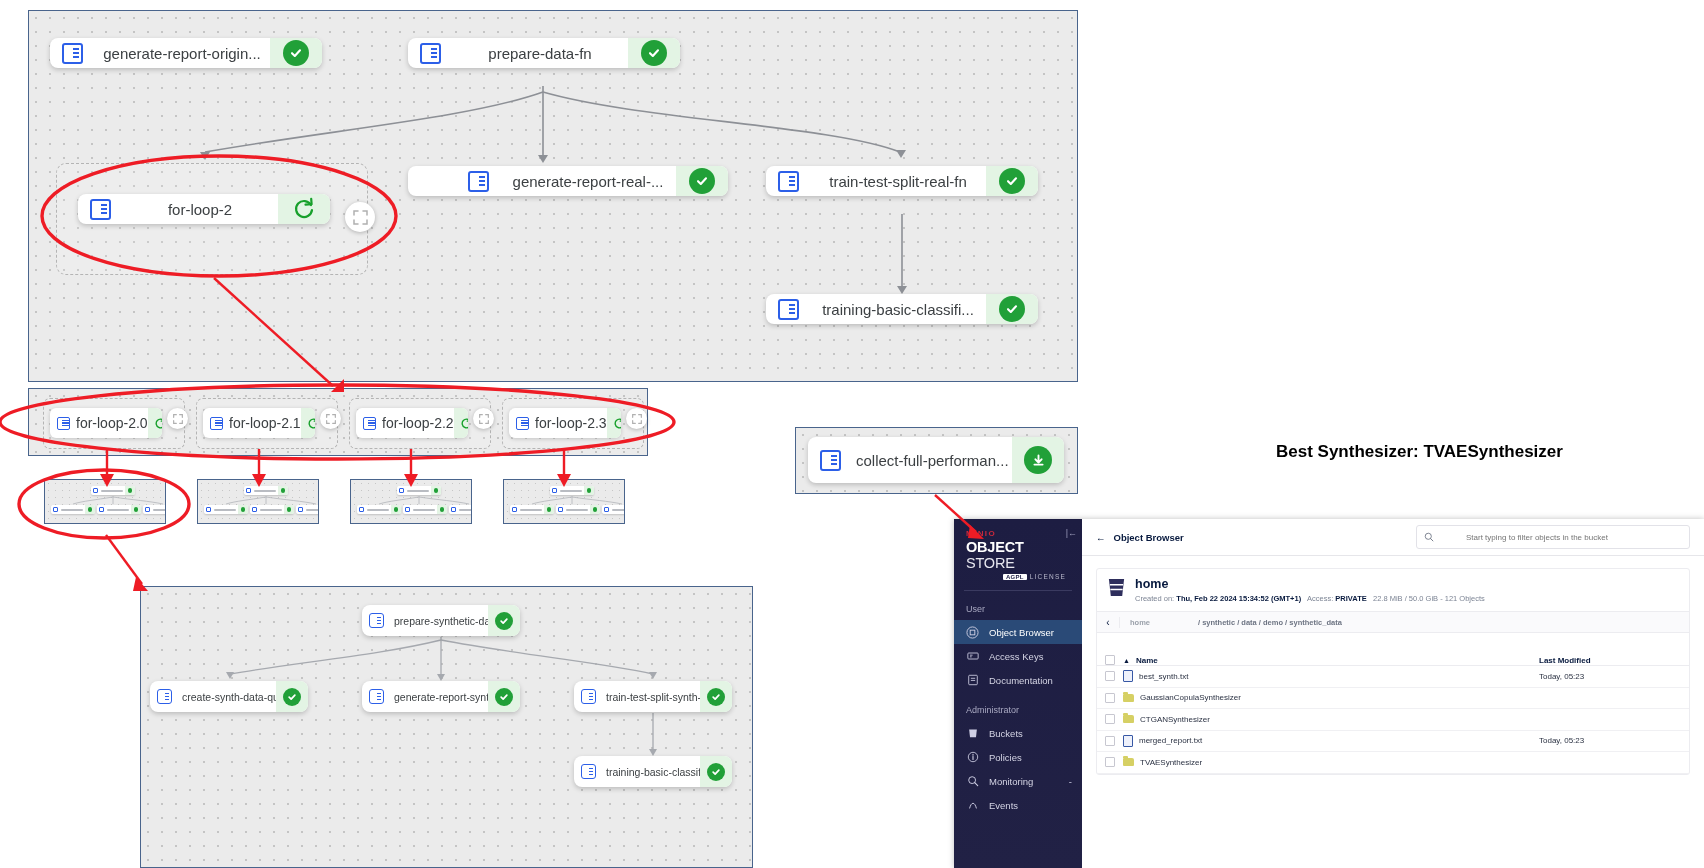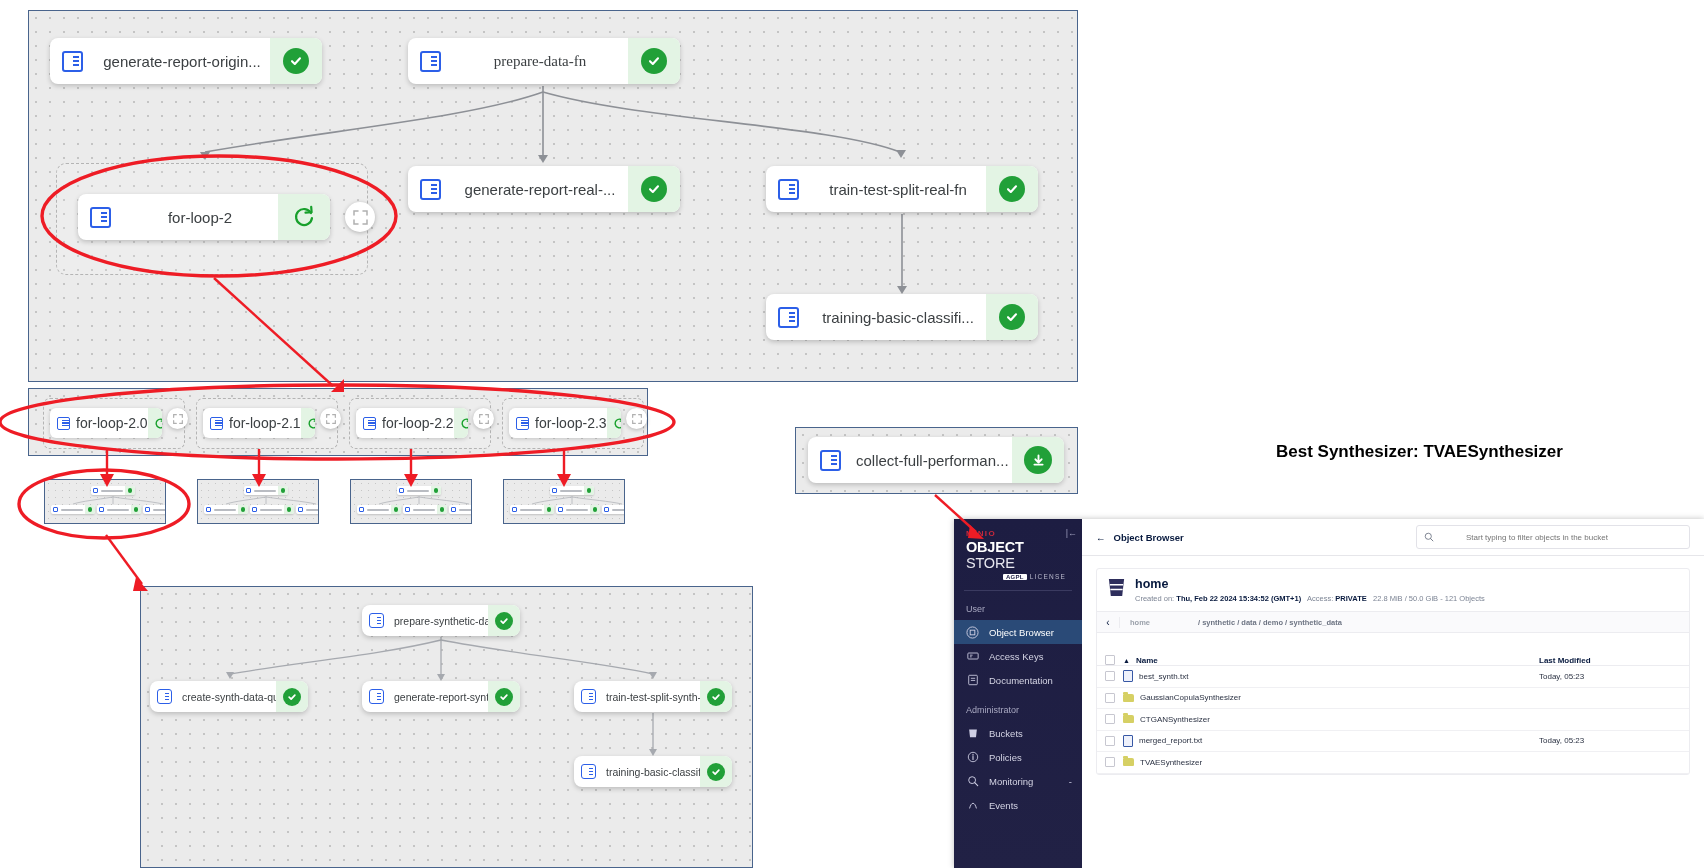"generate-report-origin..." .node { height: 46px -> 30px }
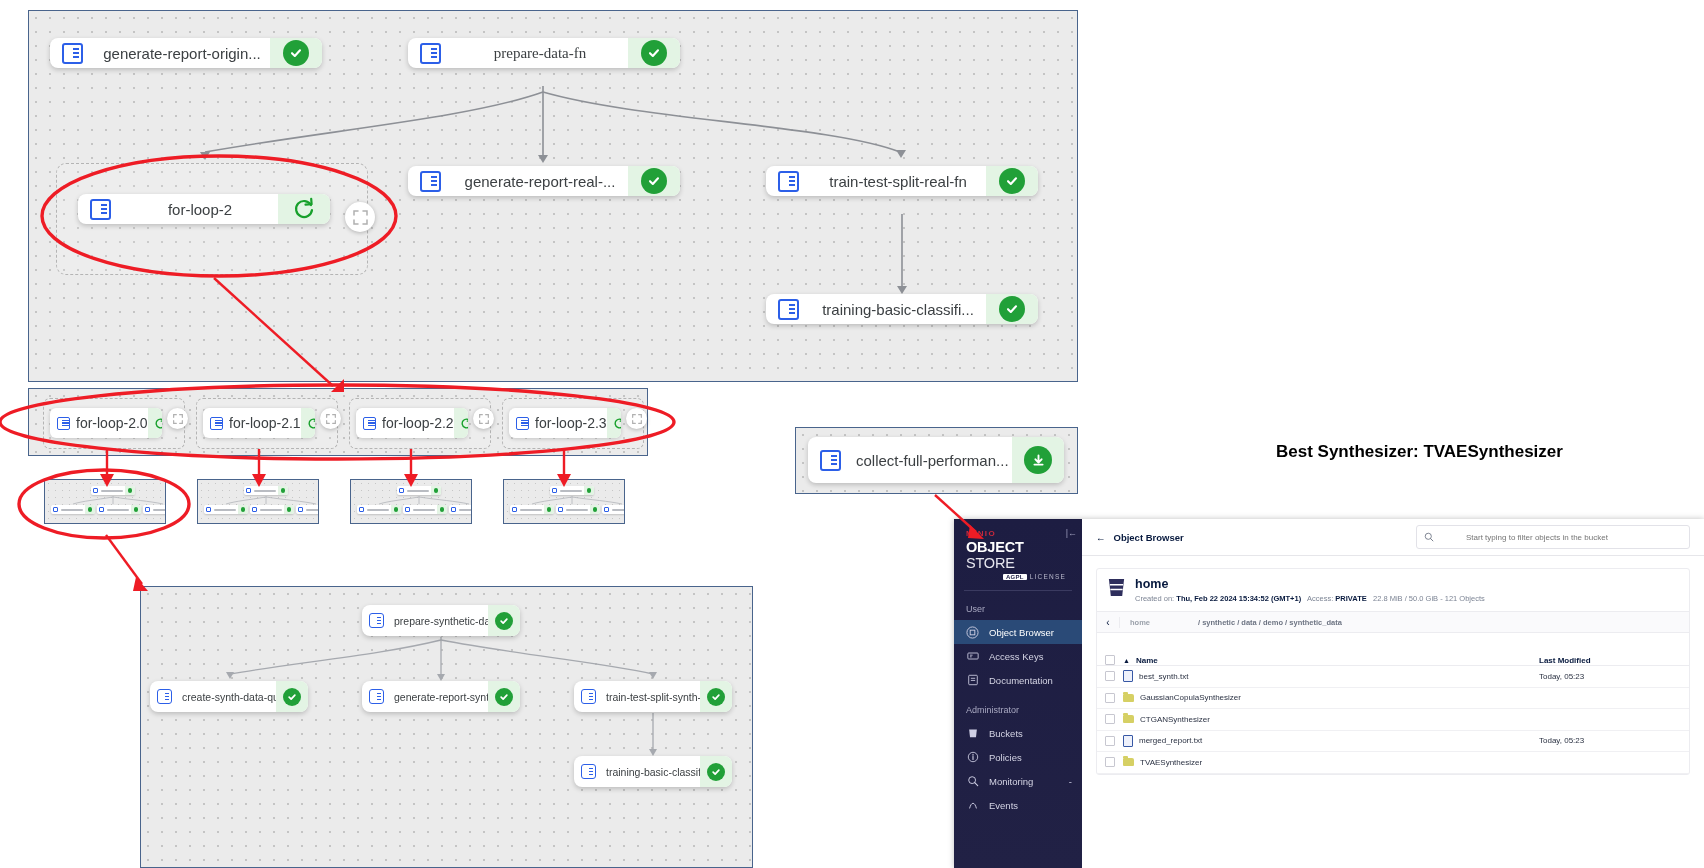"prepare-data-fn" div.node { font-family: Liberation Serif, serif -> none }
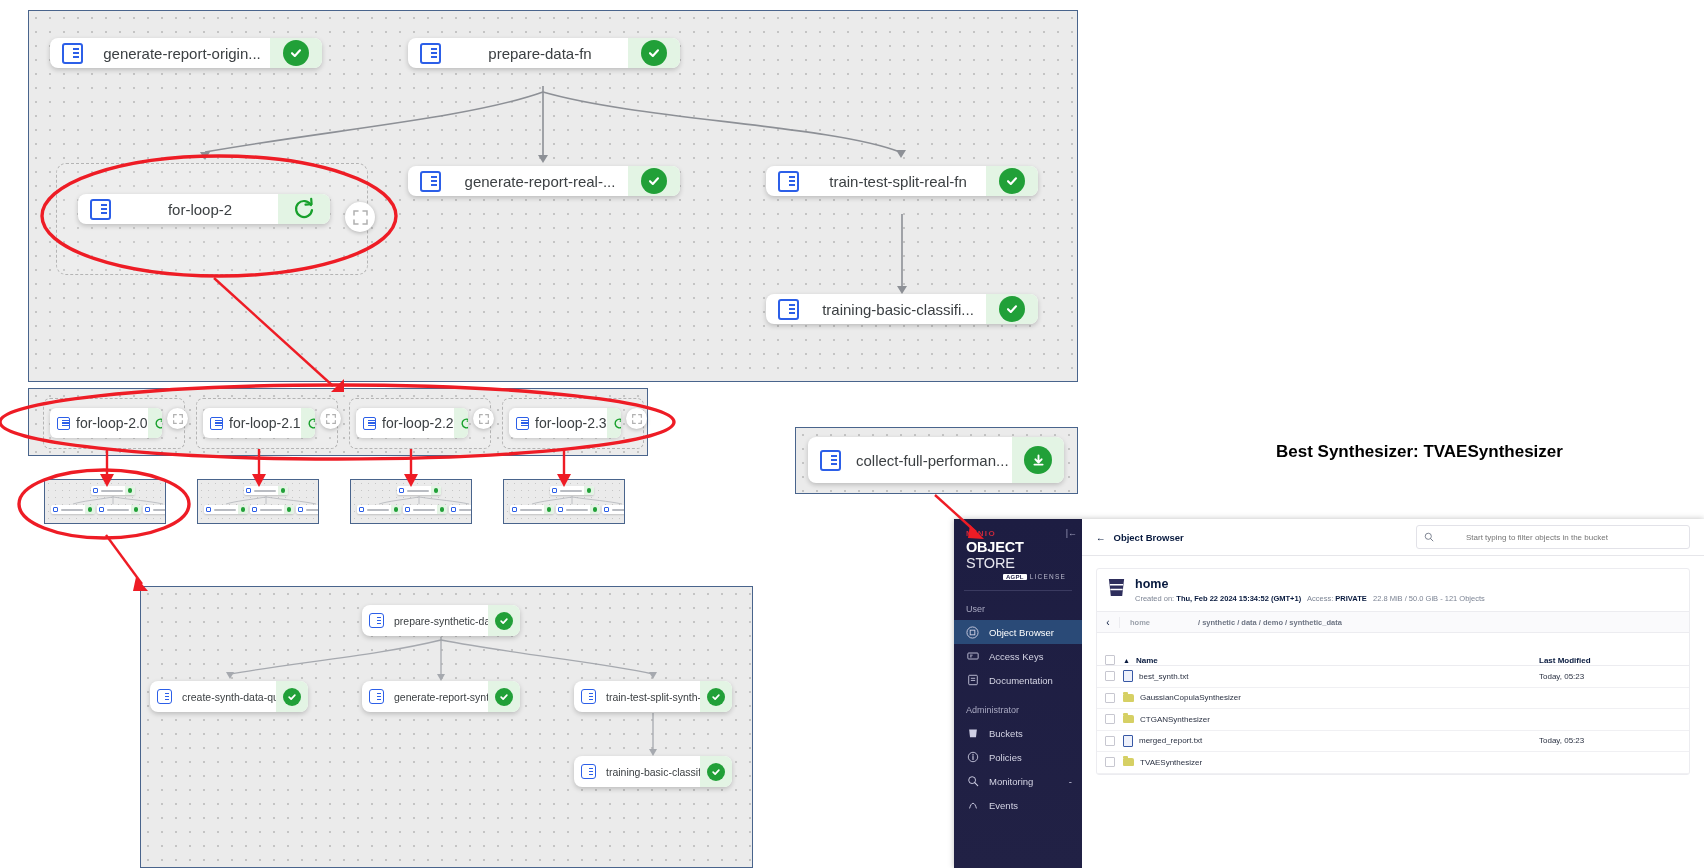"generate-report-real-..." div.node { padding-left: none -> 48px }
